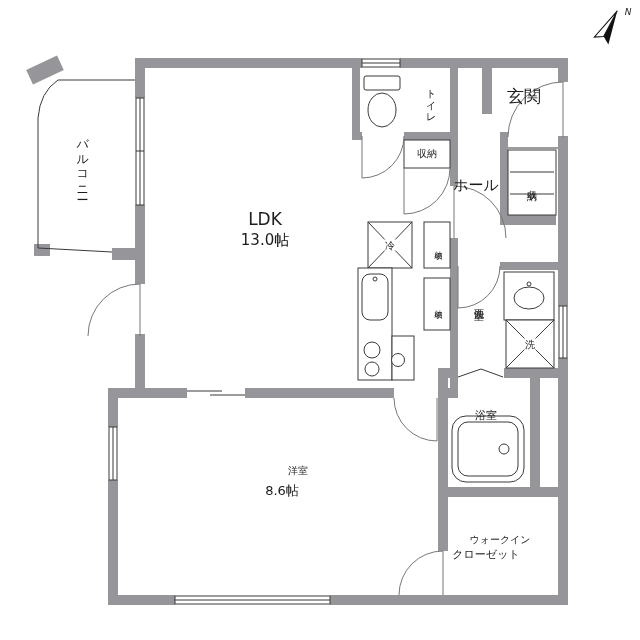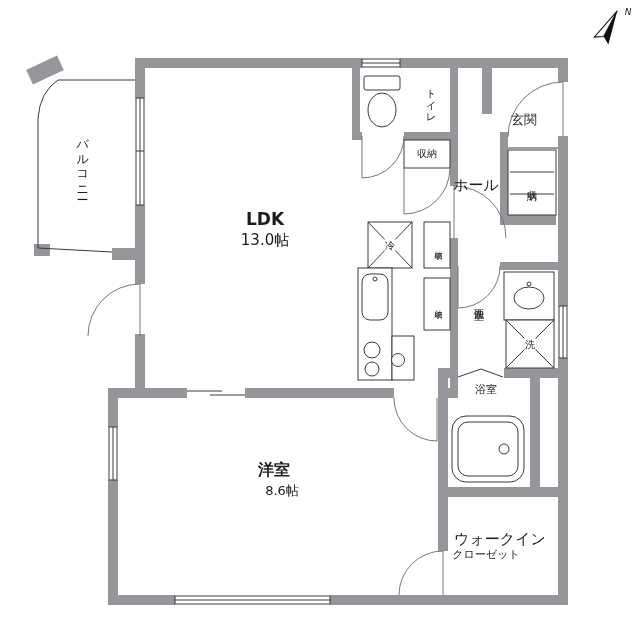"玄関" div.lbl { font-size: 13px -> 17px; top: 120px -> 96px }
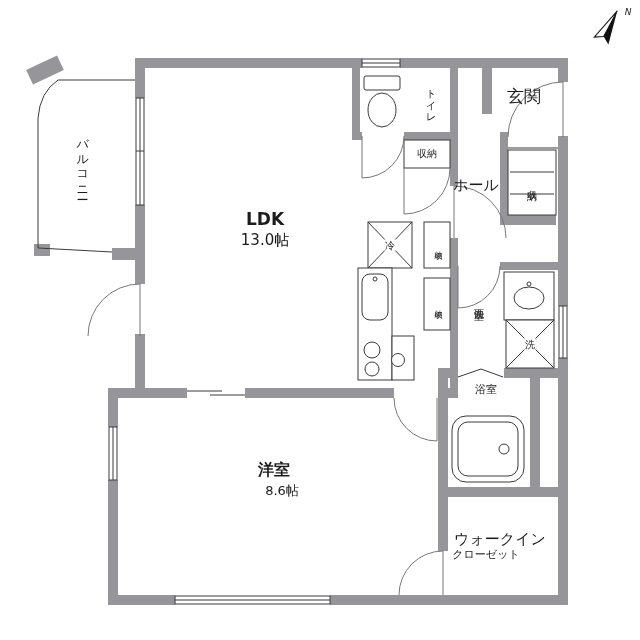"LDK" .big { font-weight: 700 -> 400 }
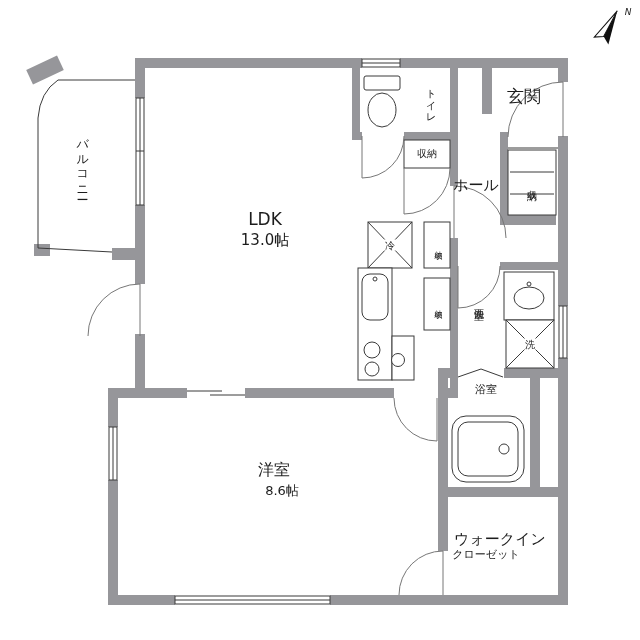"浴室" div.lbl { top: 390px -> 416px }
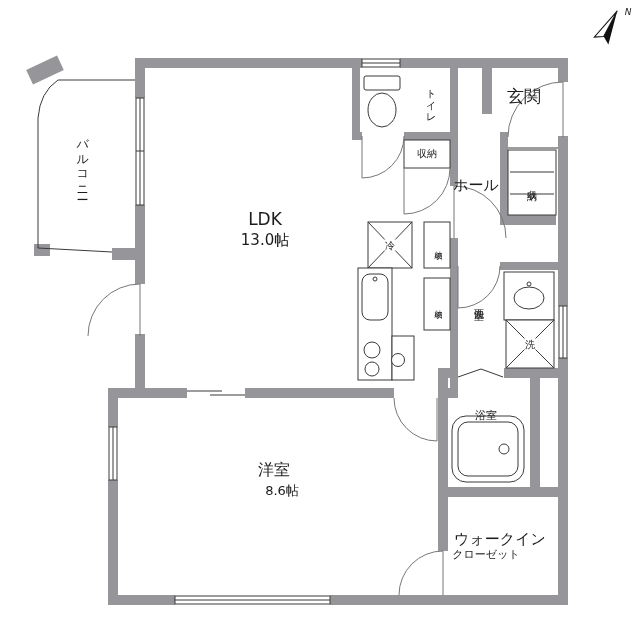"洋室" div.lbl { font-size: 16px -> 10px; left: 274px -> 298px }
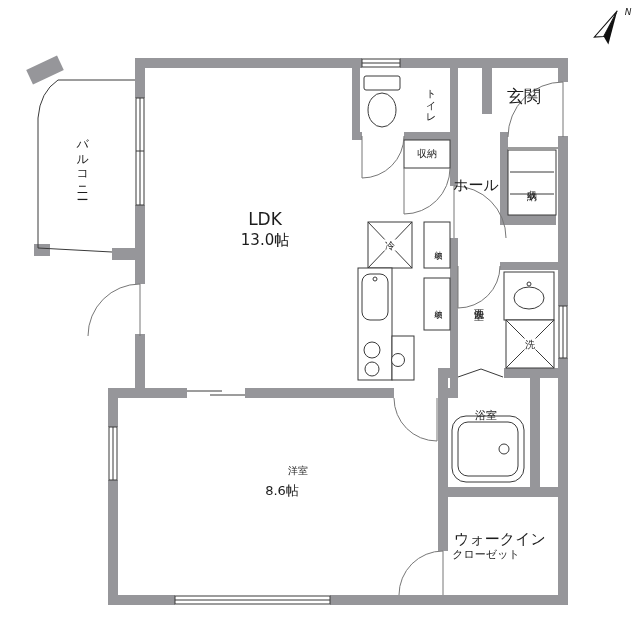"ウォークイン" div.lbl { font-size: 15px -> 10px }
